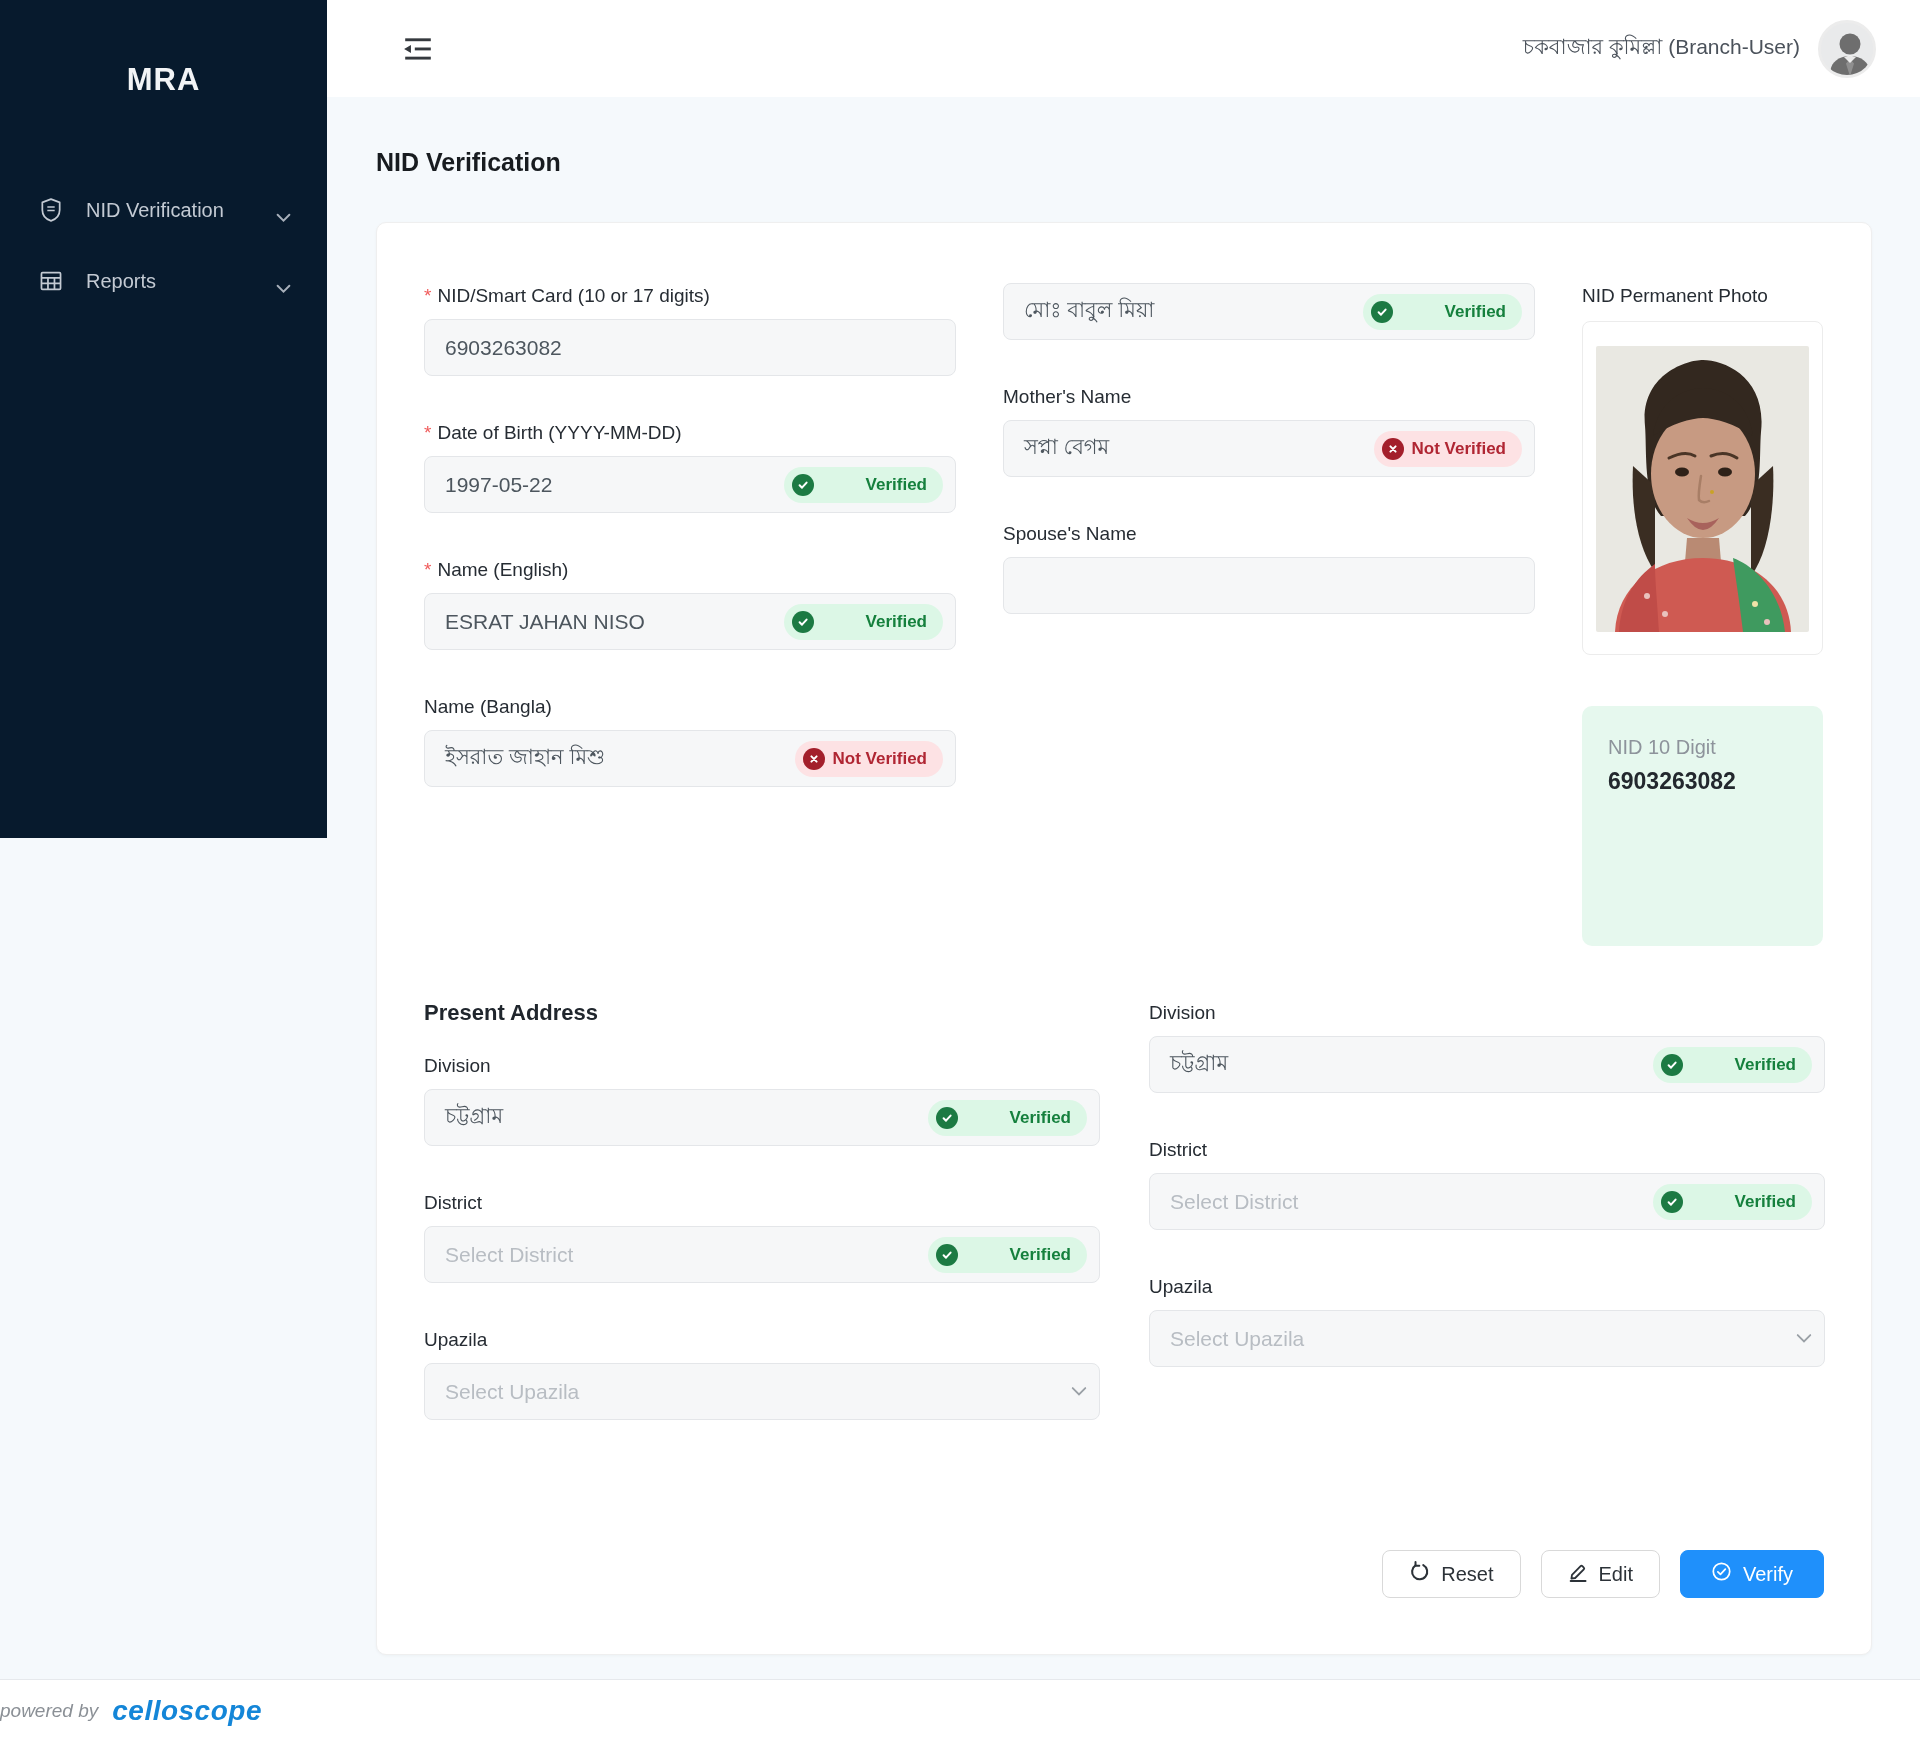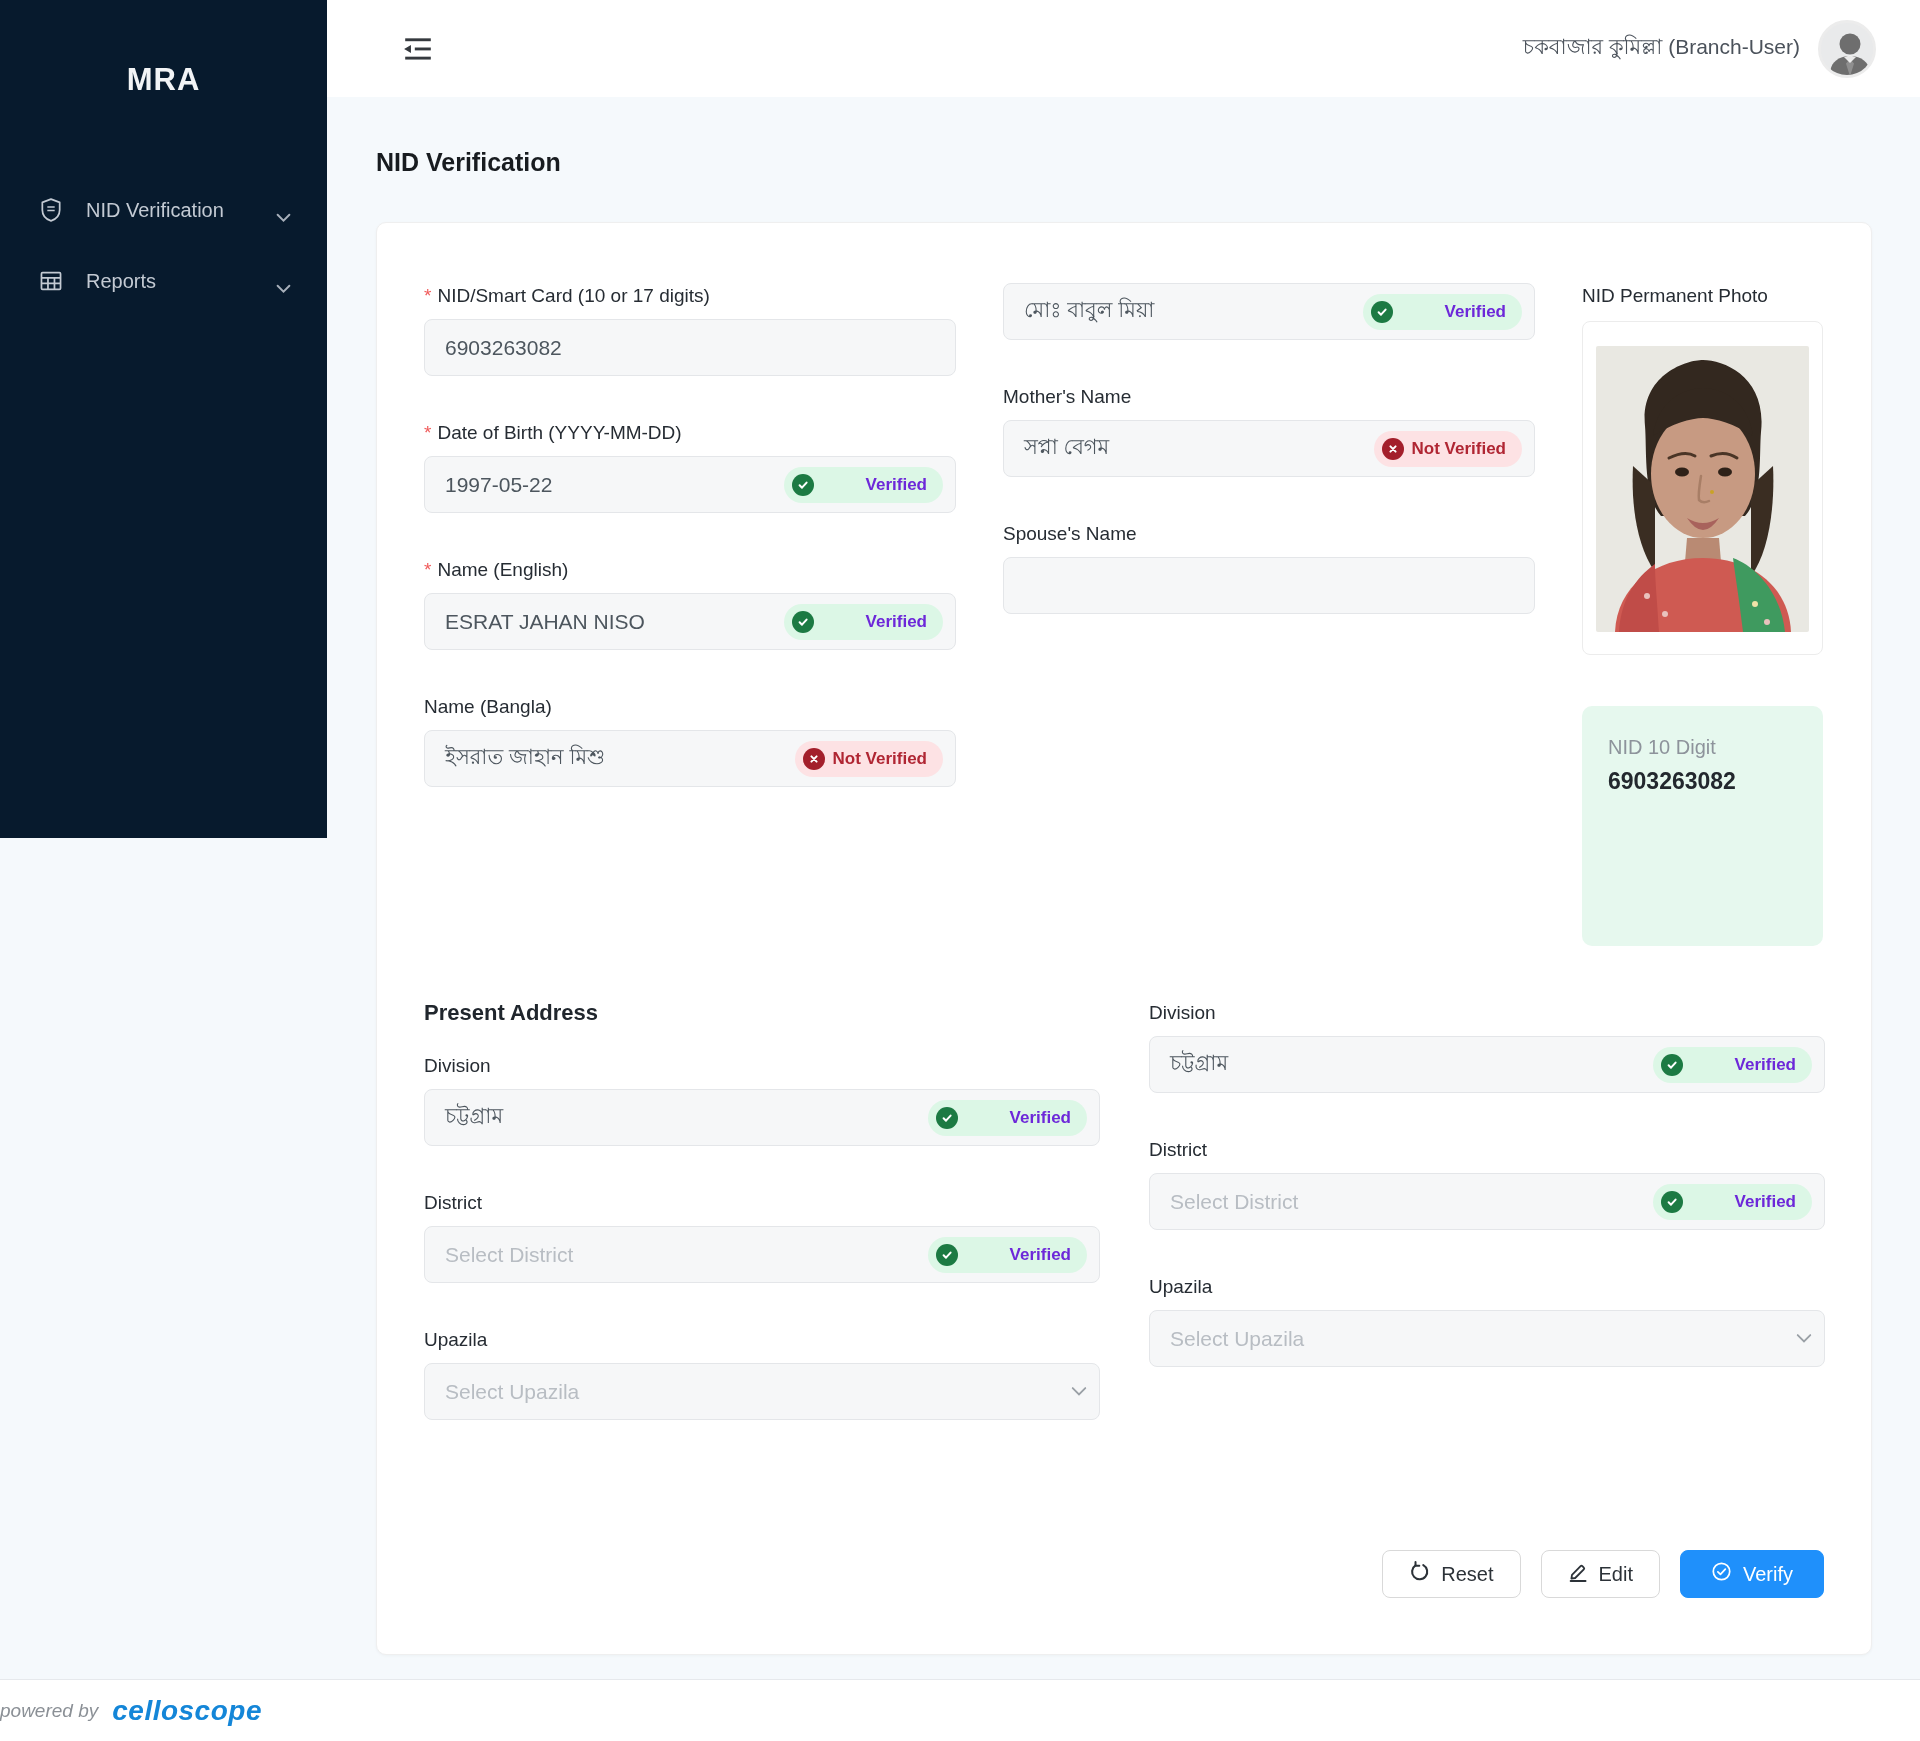"Verified" .badge.ok { color: #6d28d9 -> #15803d }
